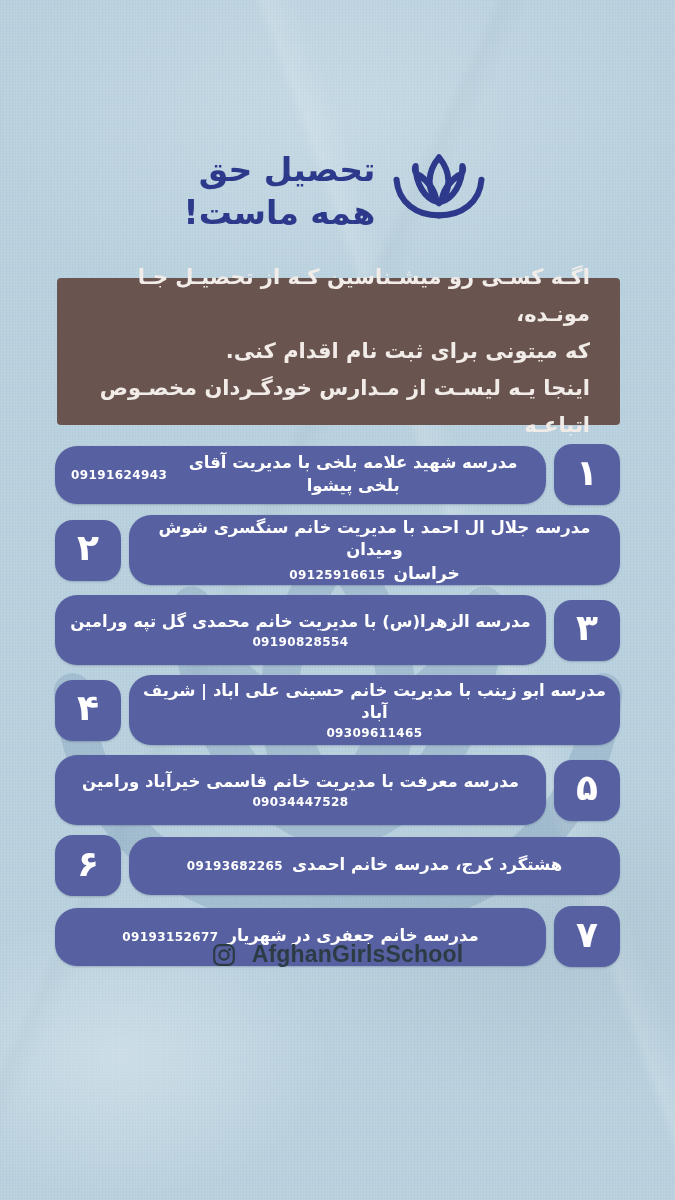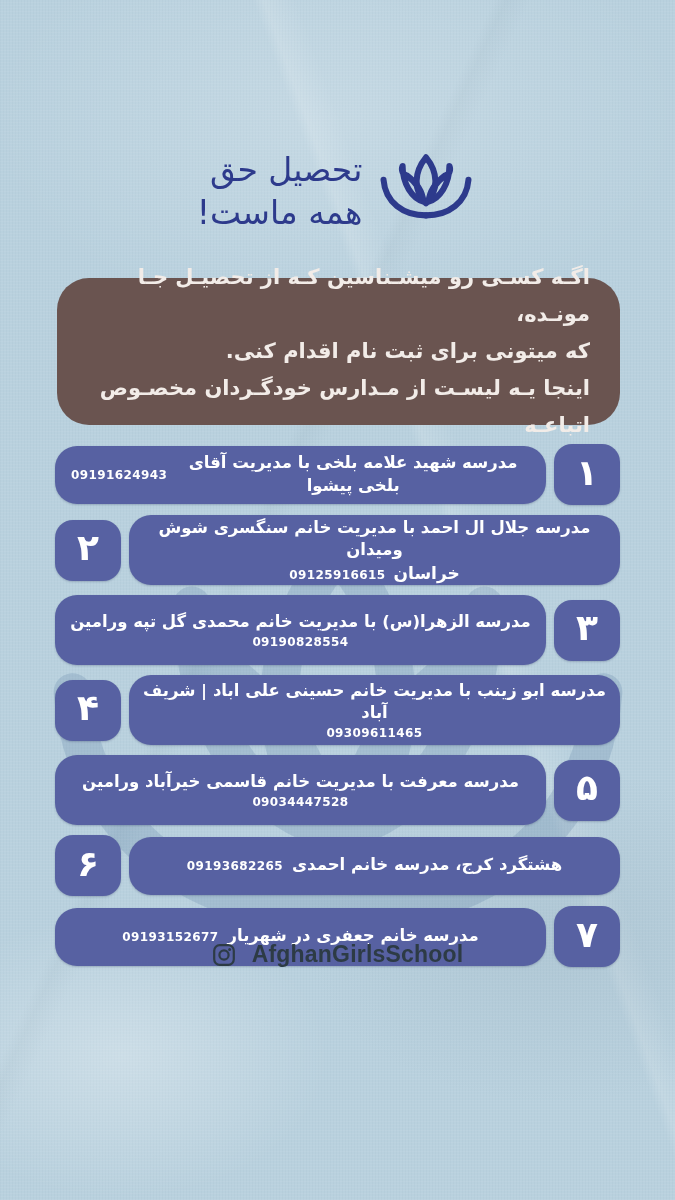"تحصیل حق" .title { font-weight: normal -> bold }
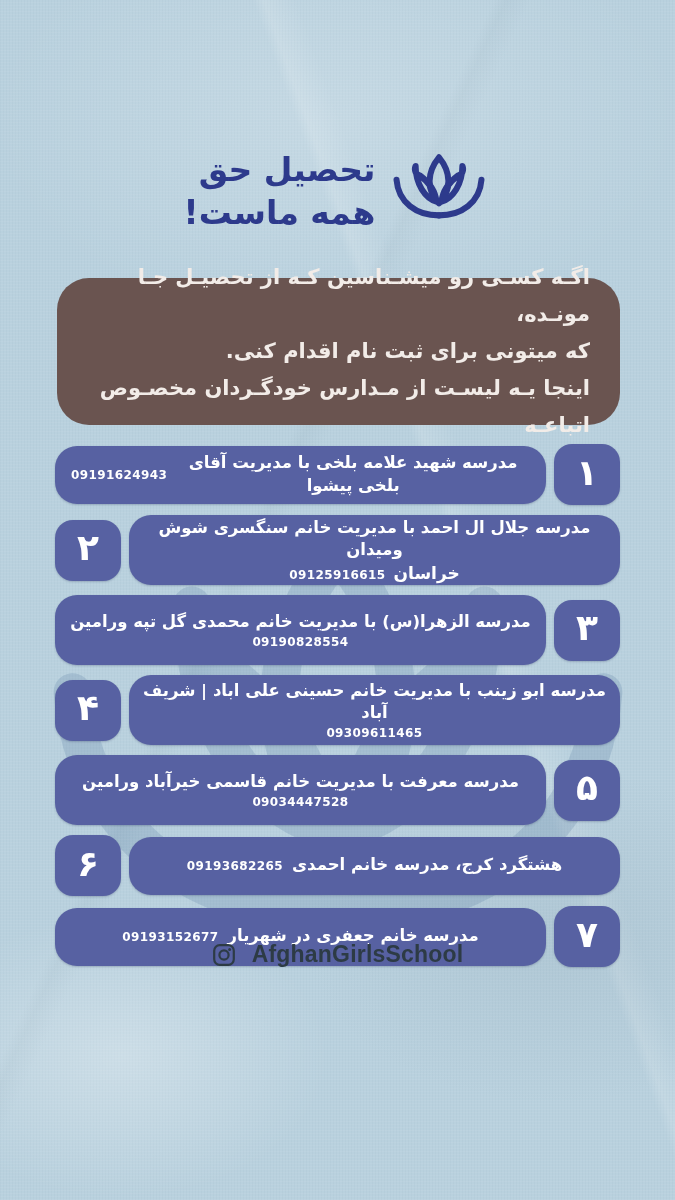"اگـه کسـی رو میشـناسین کـه" .notice { border-radius: 32px -> 4px }
